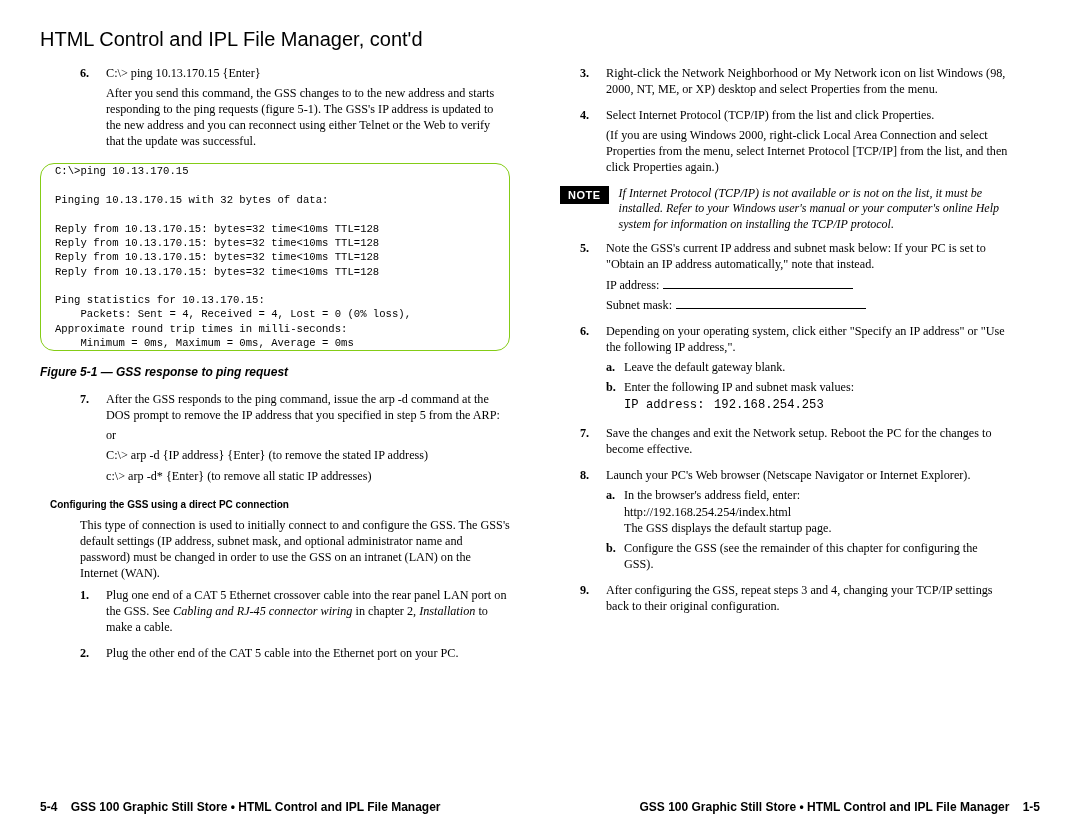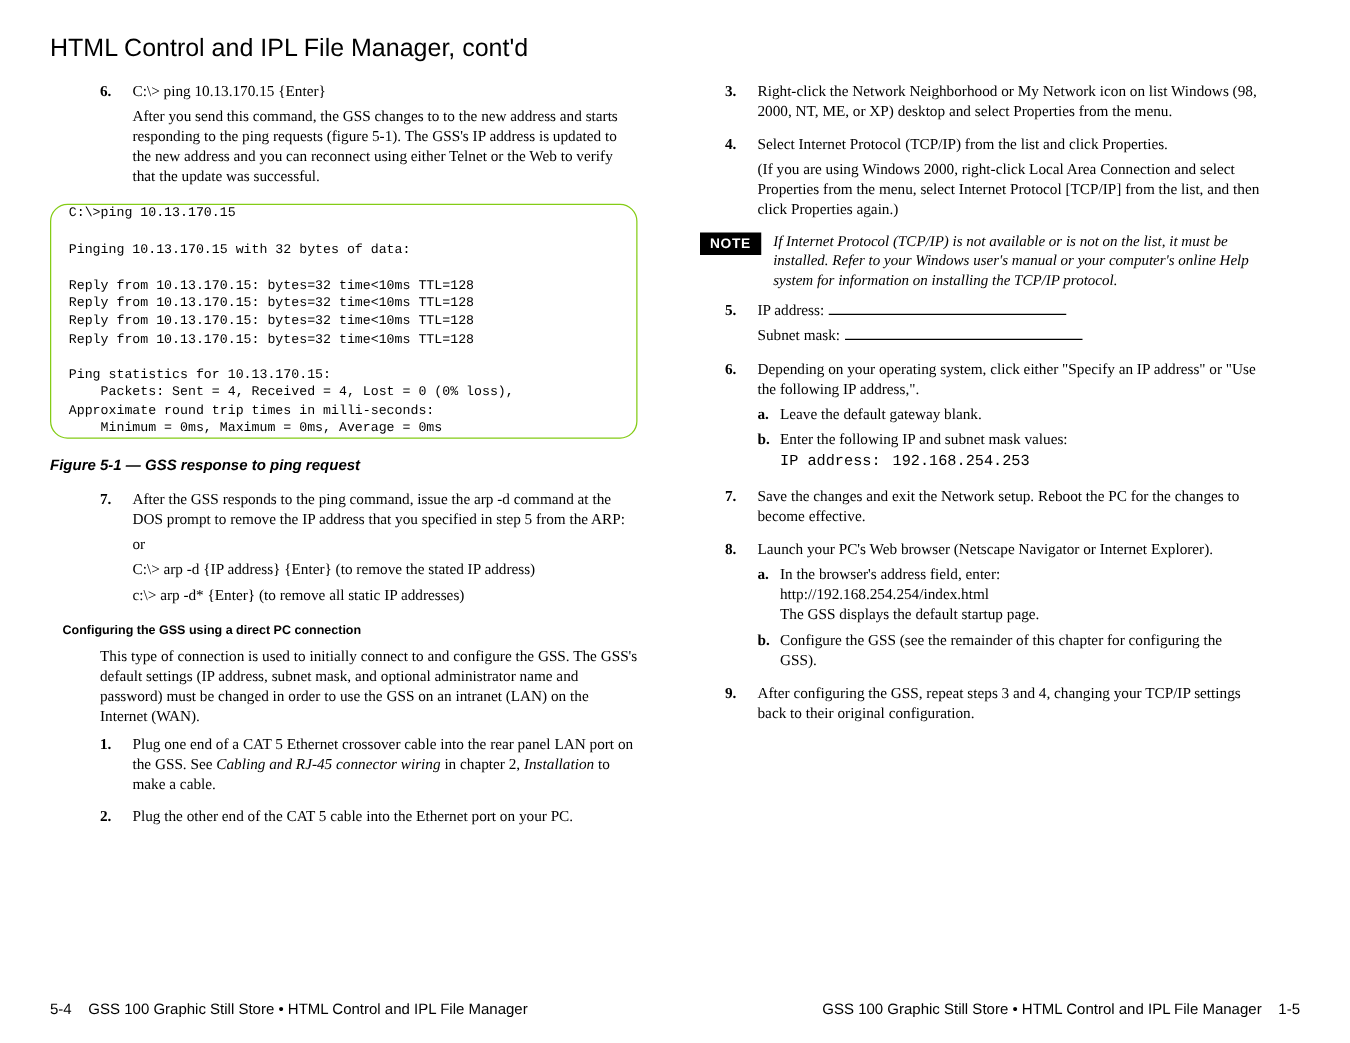"Note the GSS's current IP" p { html: none -> <p>Note the GSS's current IP address and subnet mask below: If your PC is set to "Obtain an IP address automatically," note that instead.</p> }
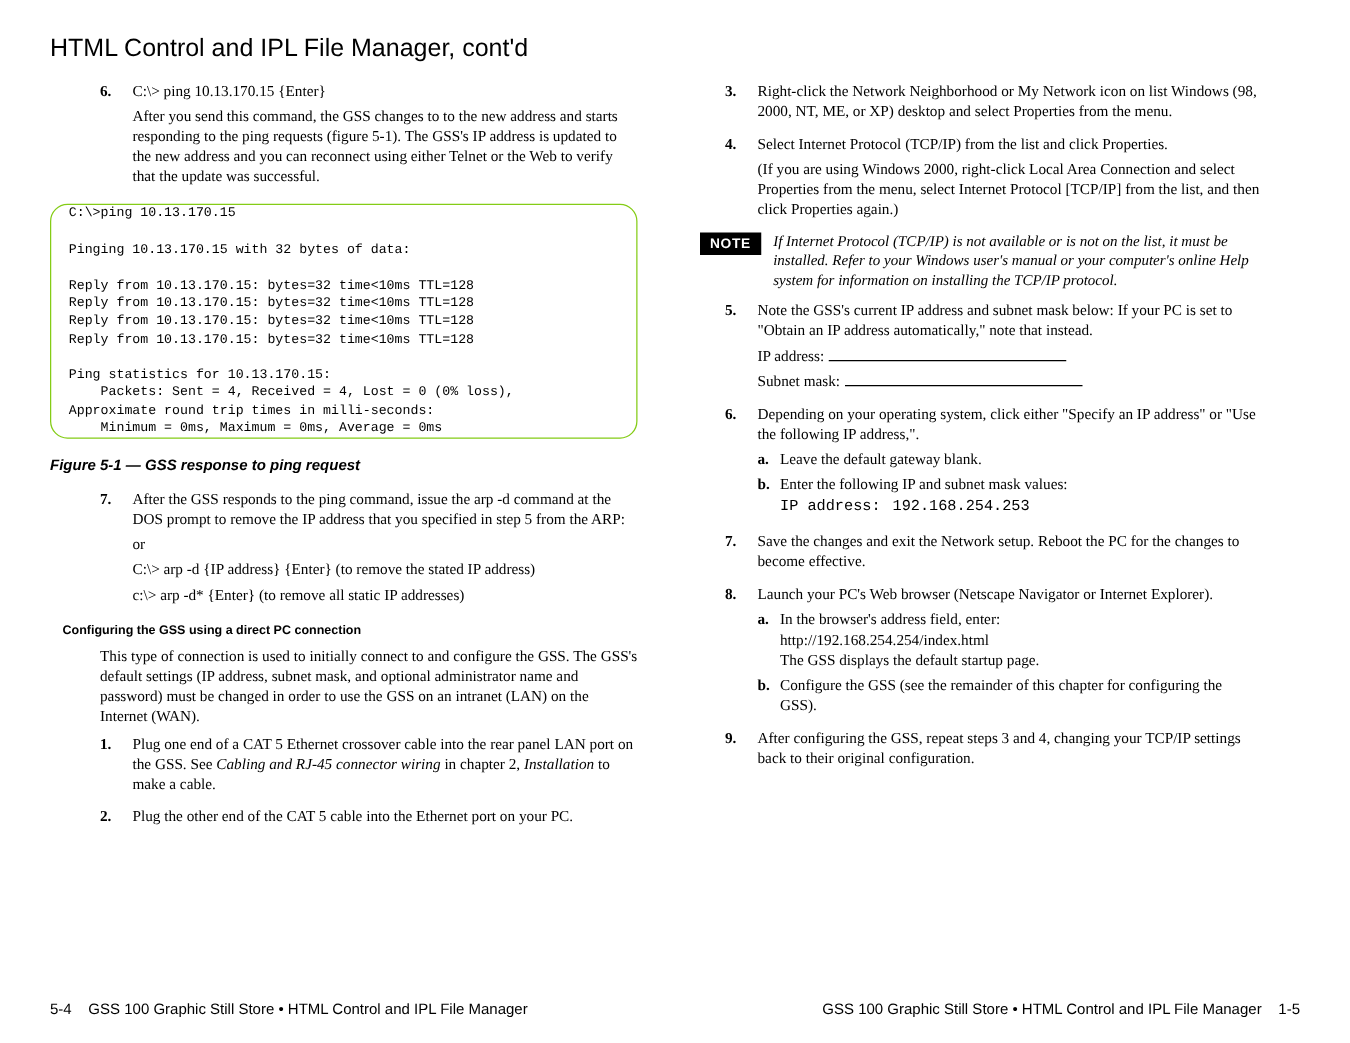"5-4 GSS 100 Graphic Still" .footer { font-weight: 400 -> 700 }
